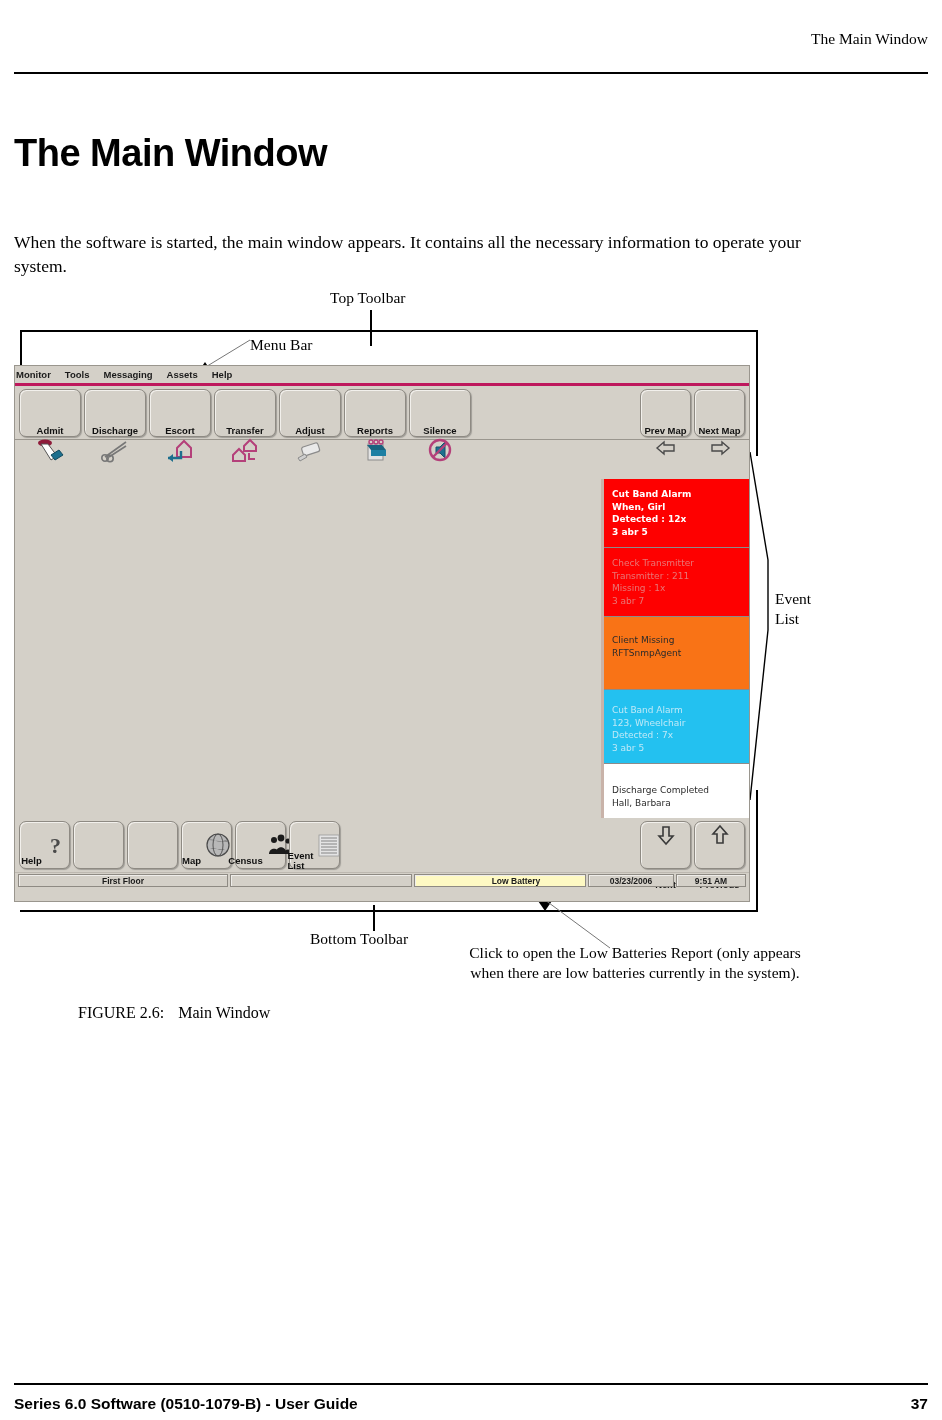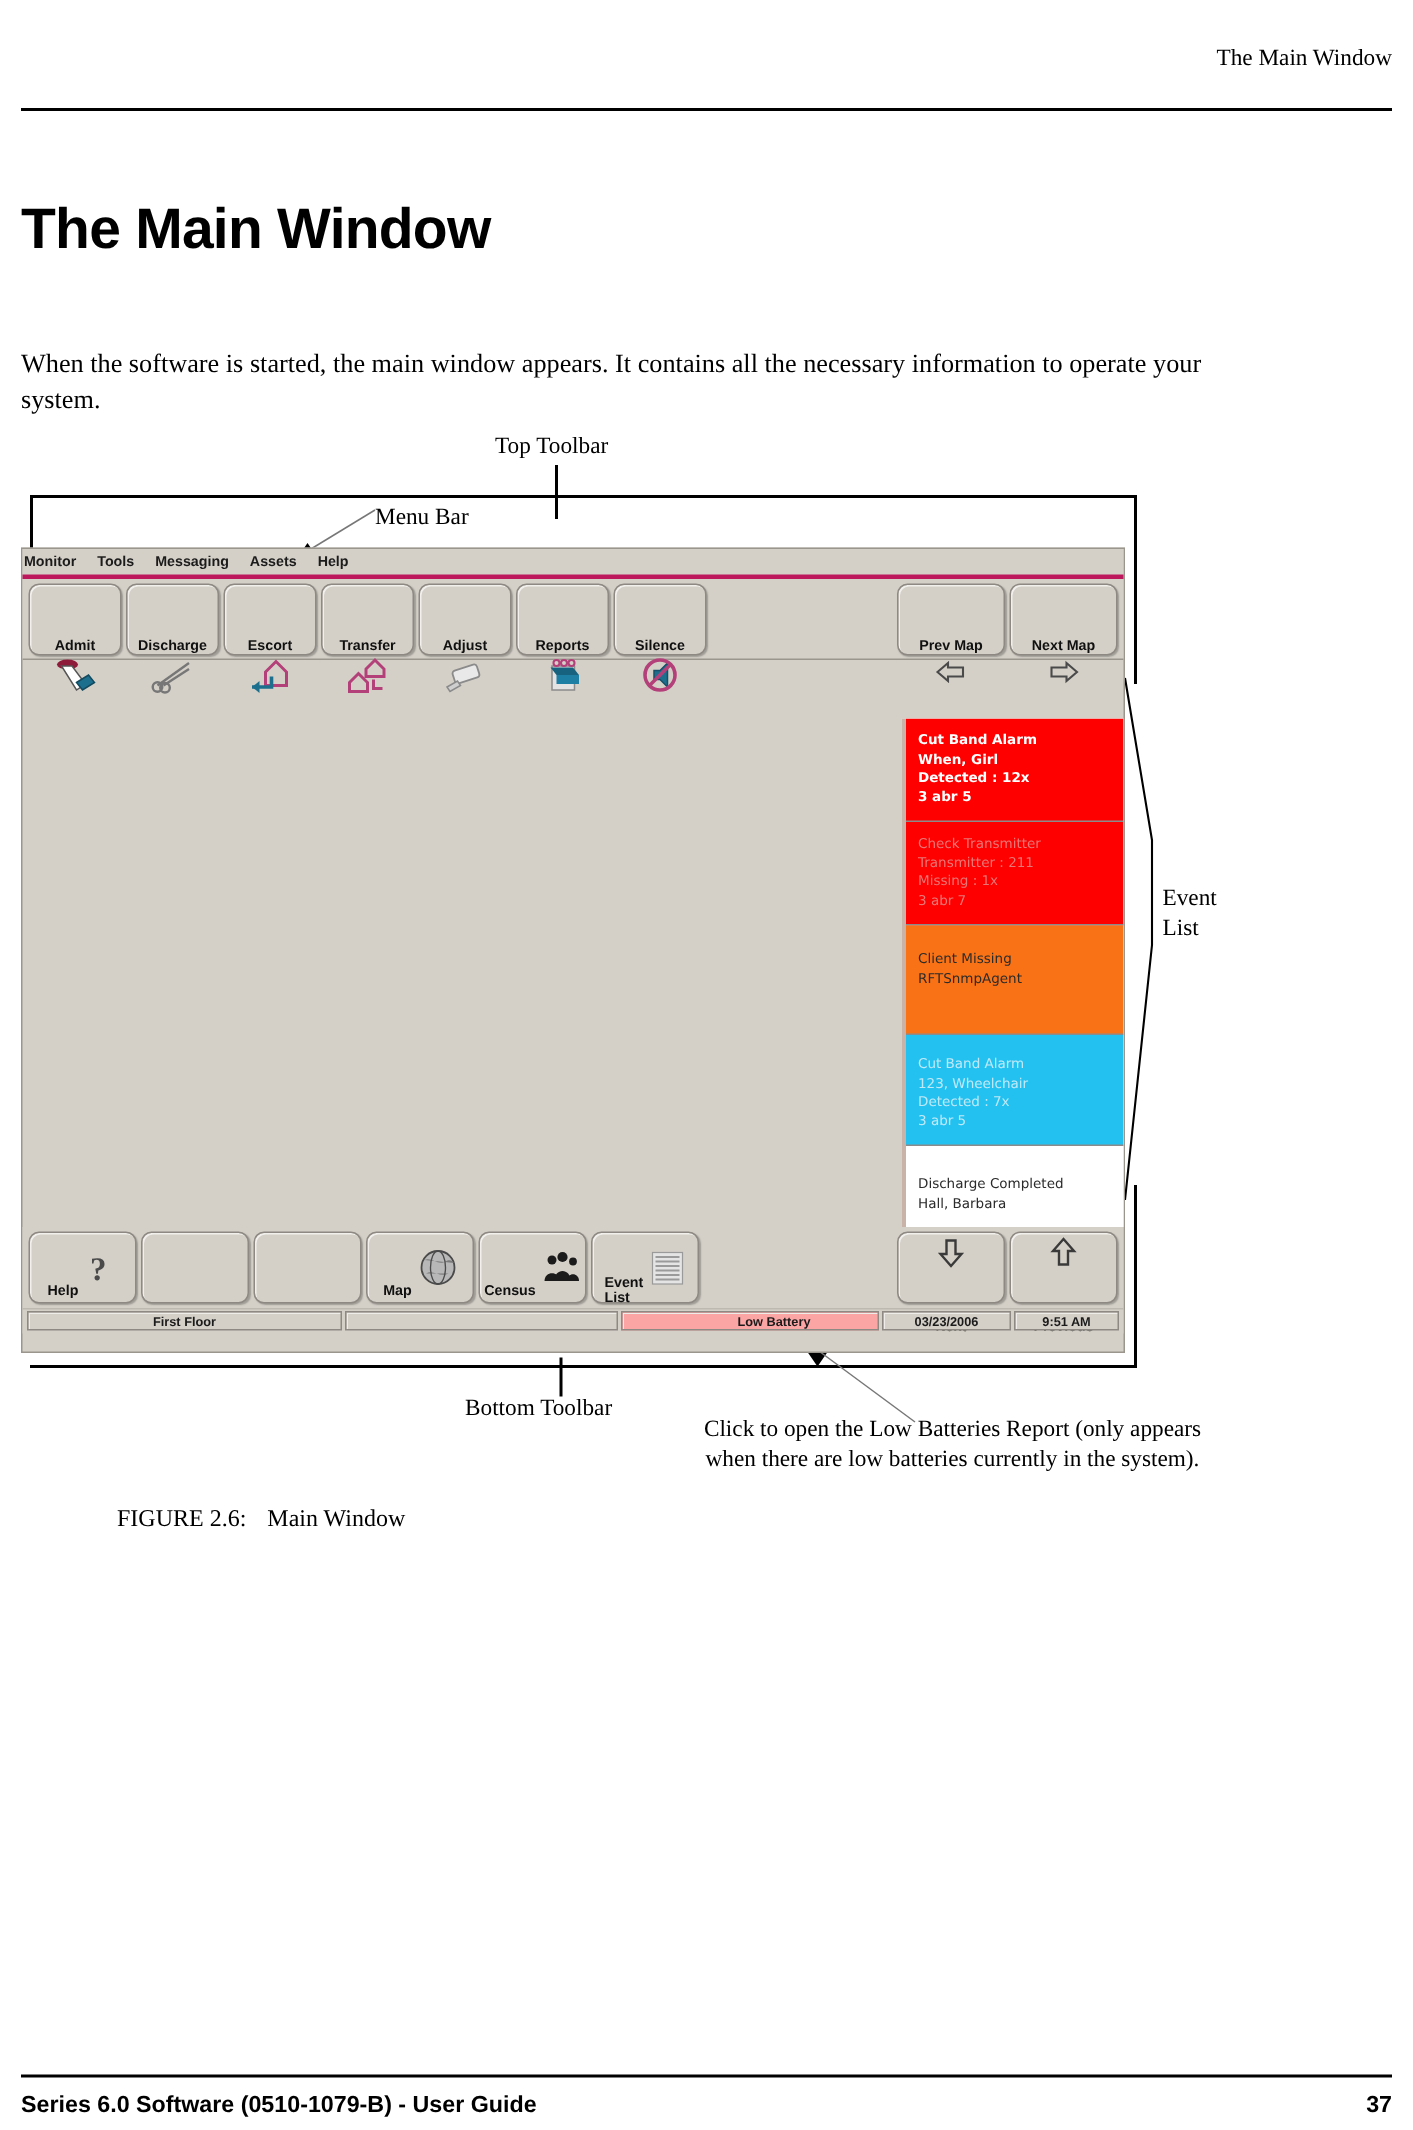"Prev Map" .tb-btn.wide { width: 72px -> 51px }
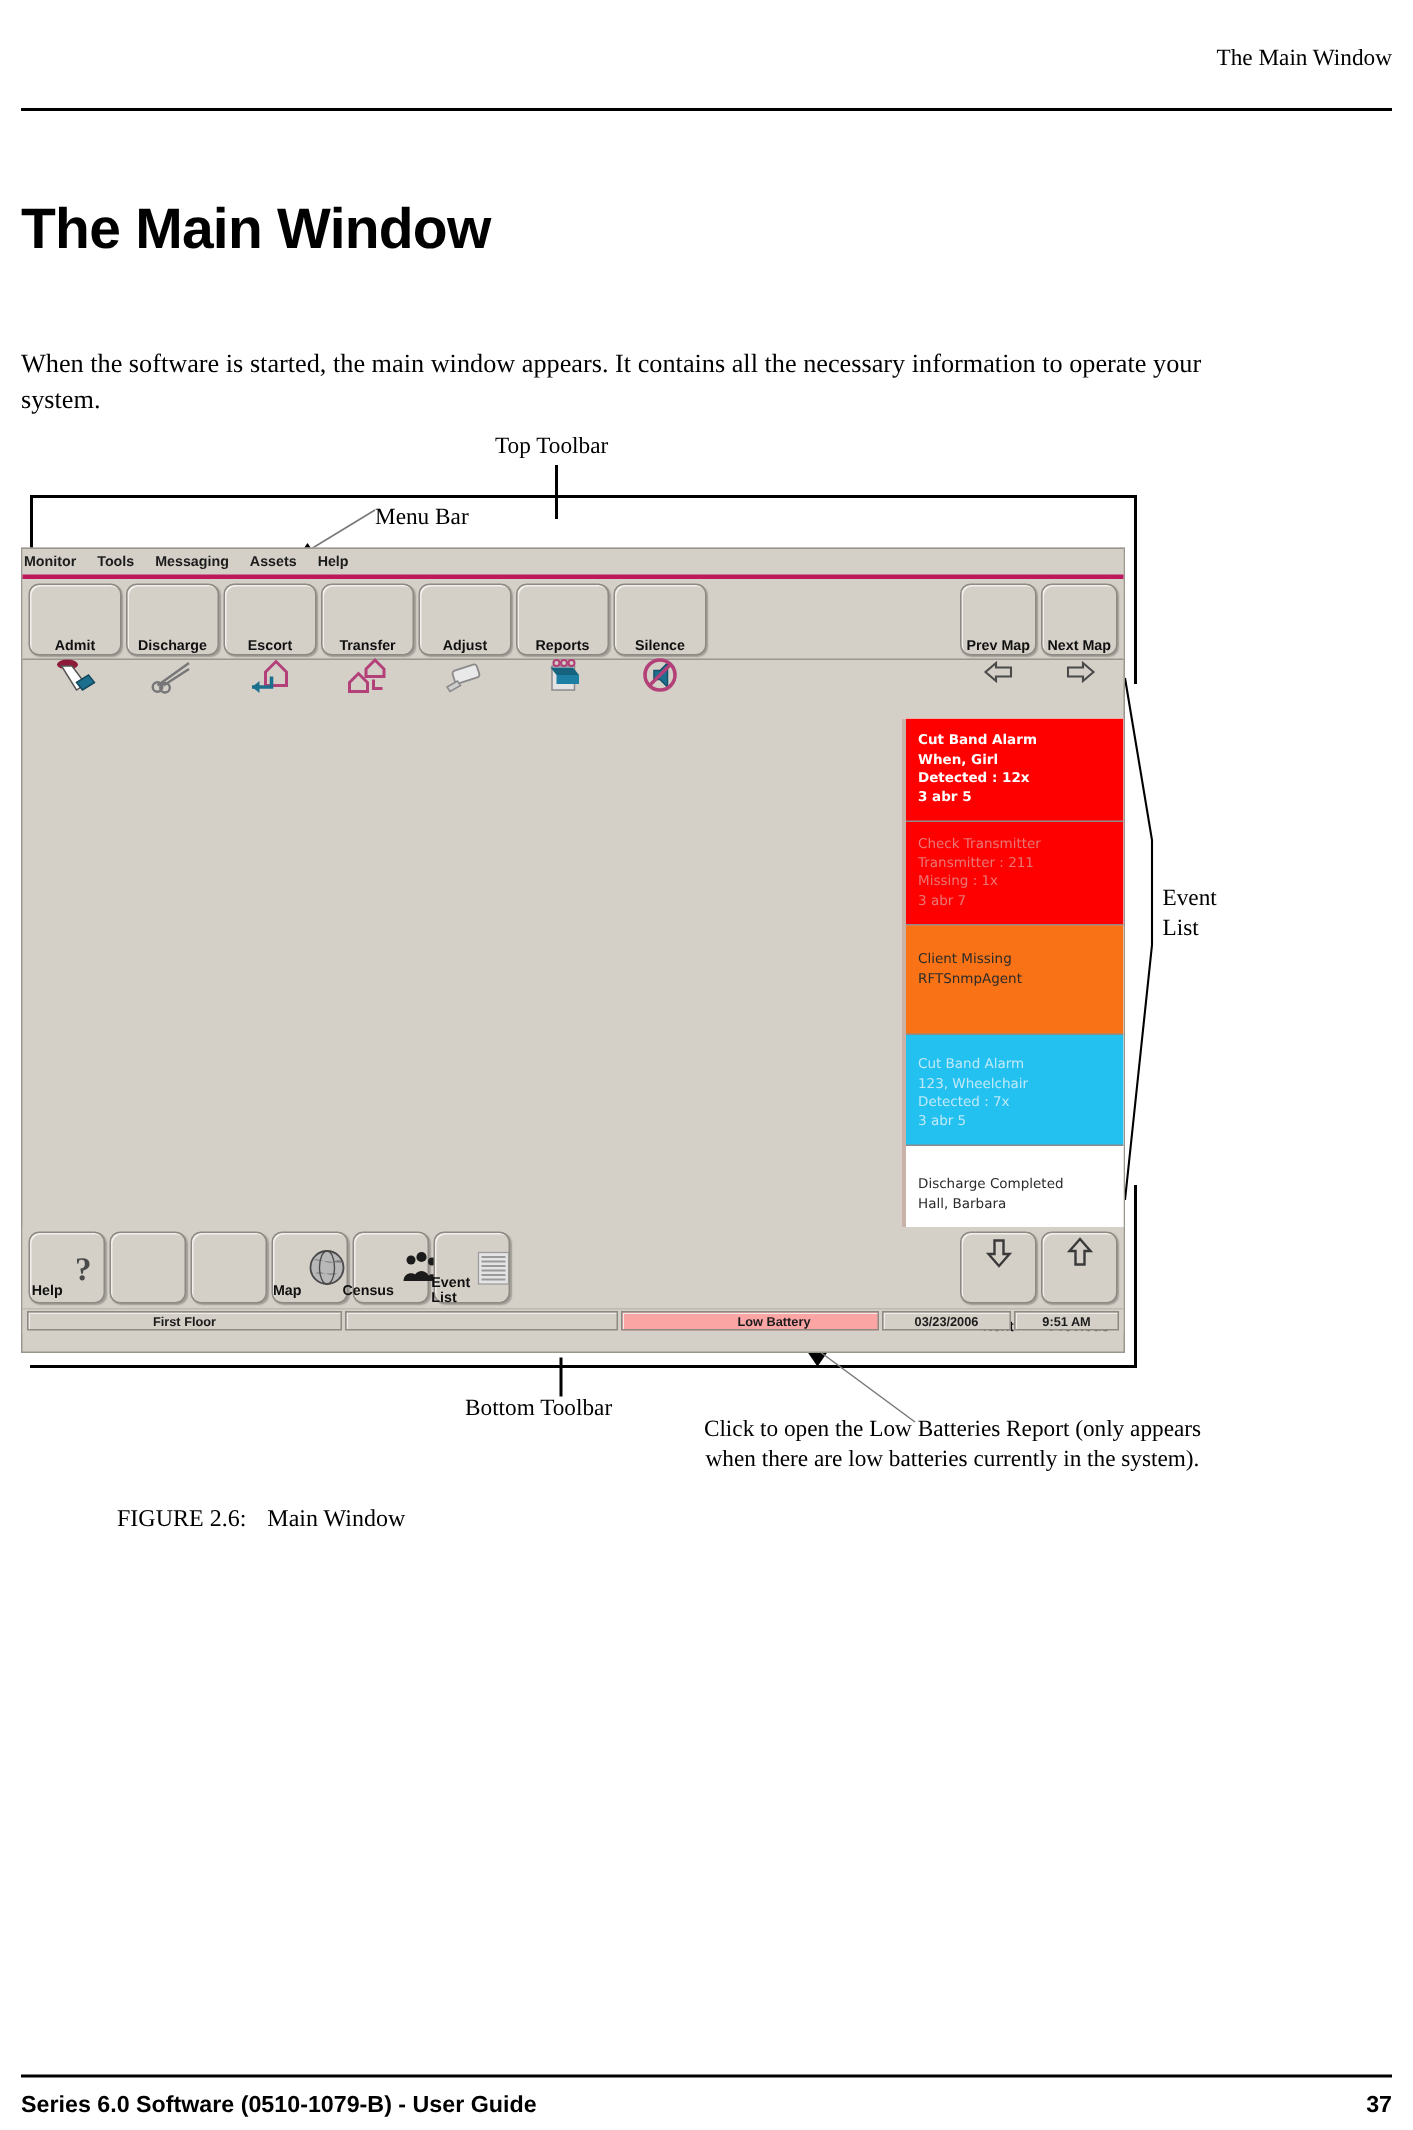"Low Battery" .sb-low { background: #fca5a5 -> #fef9c3 }
